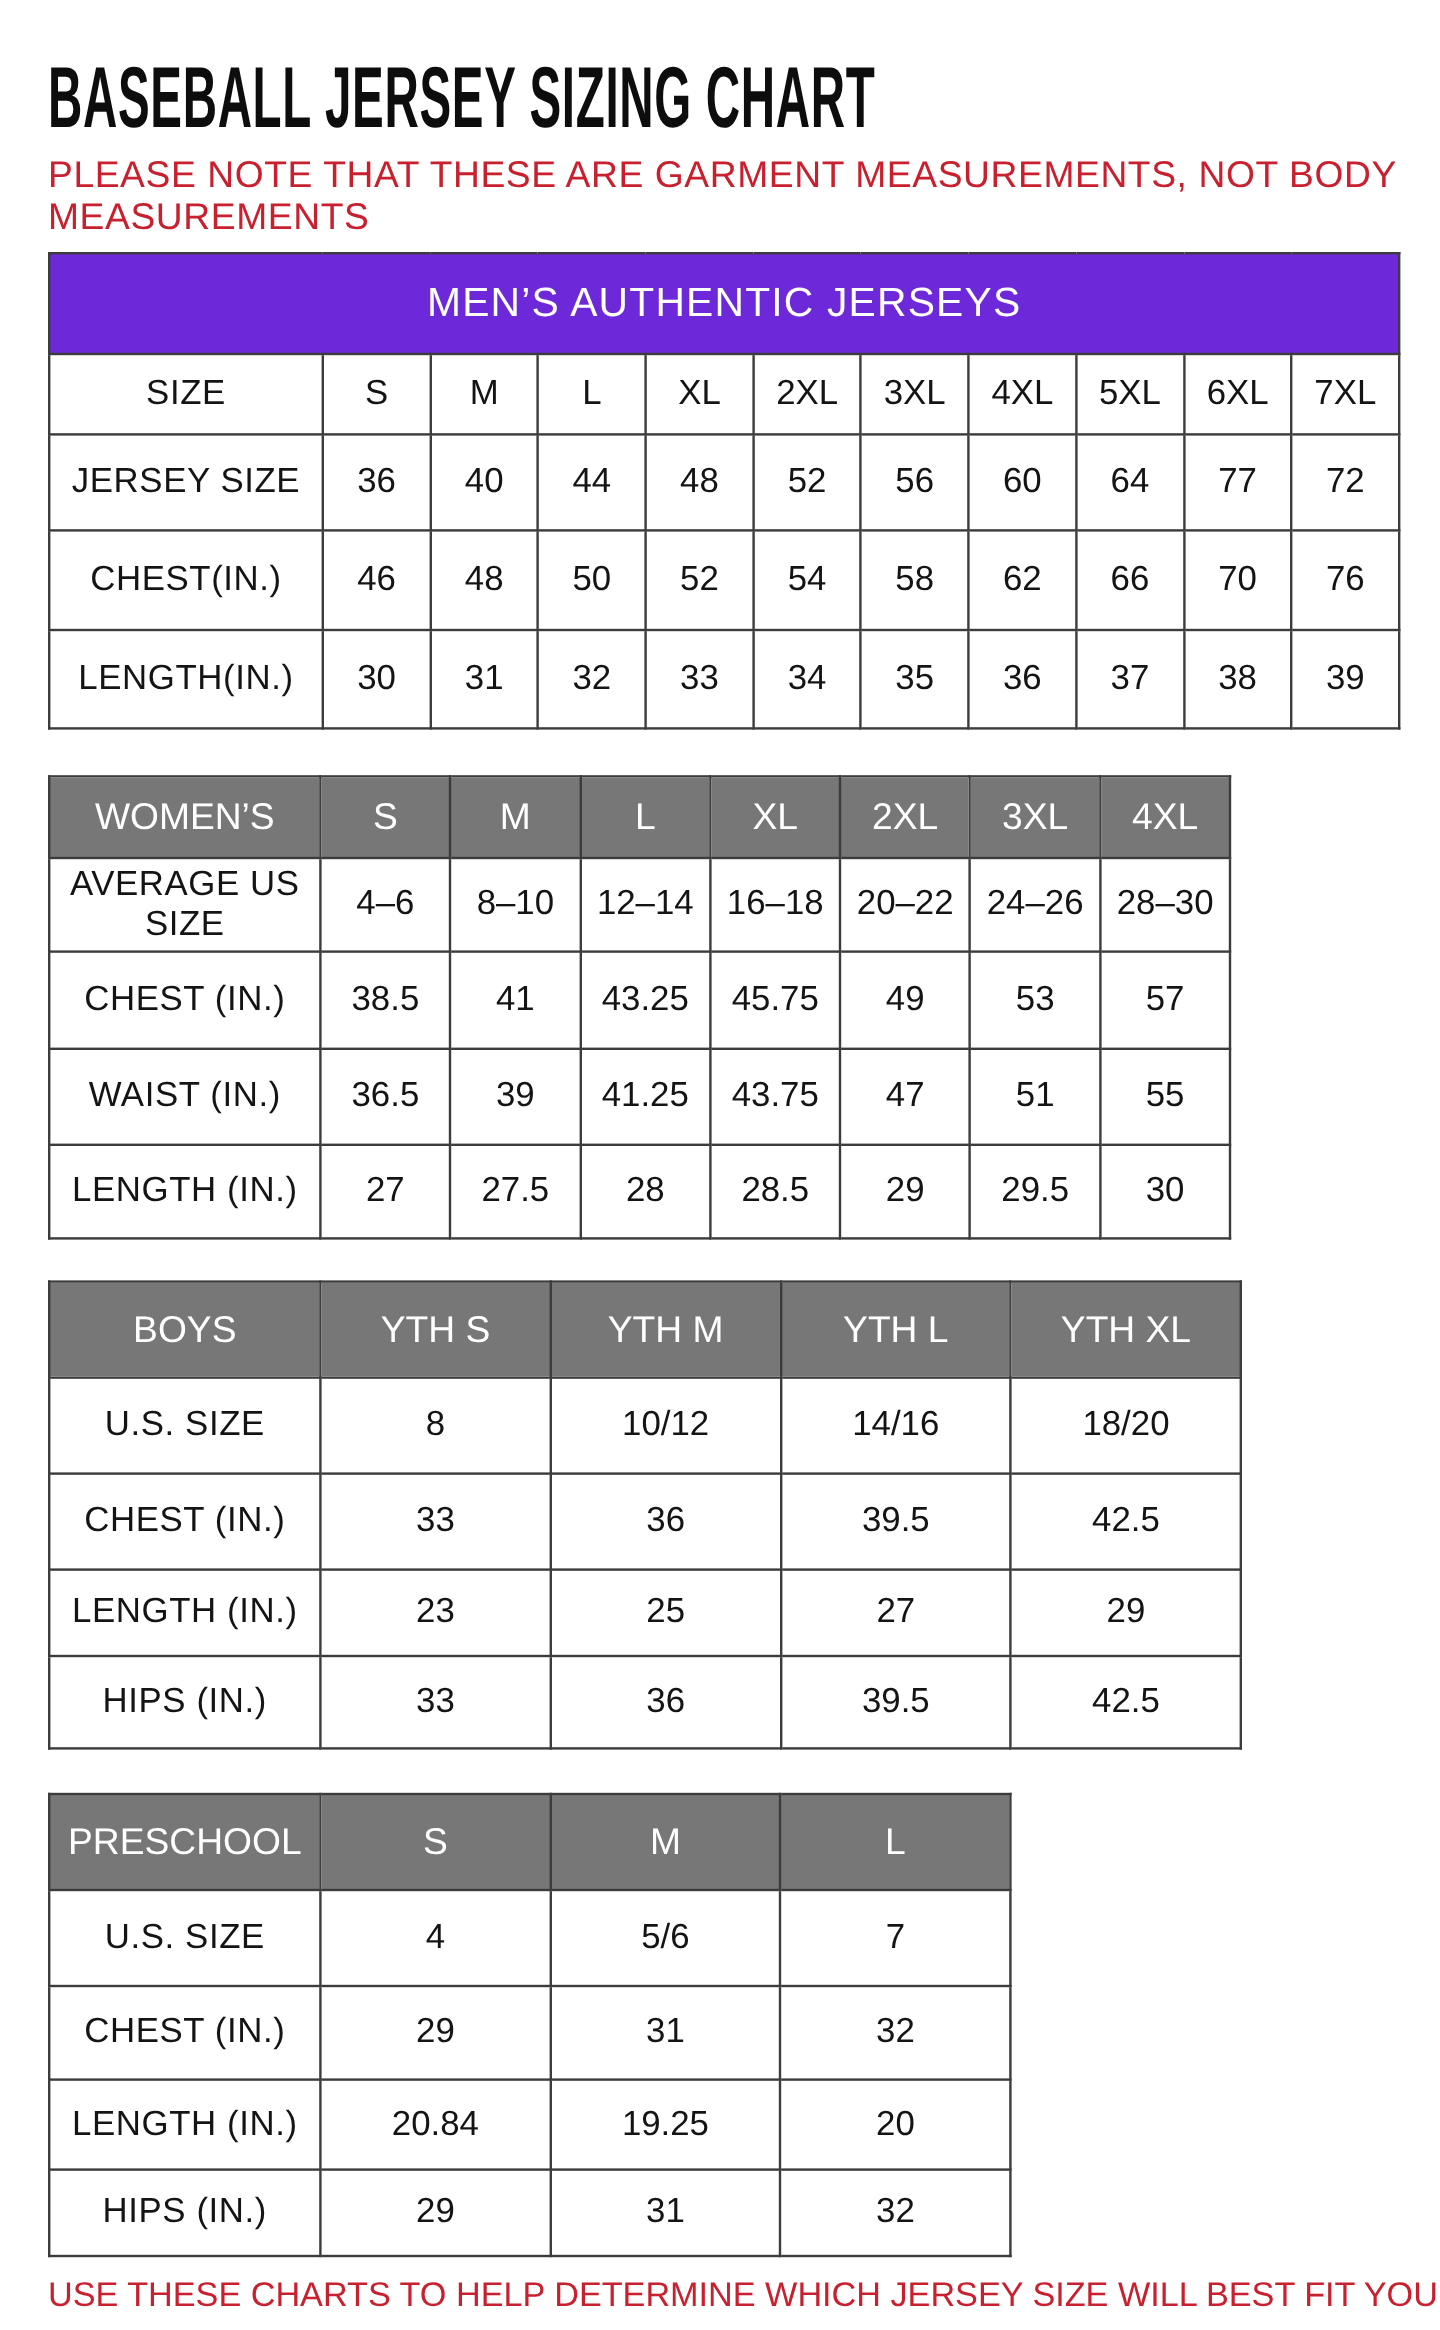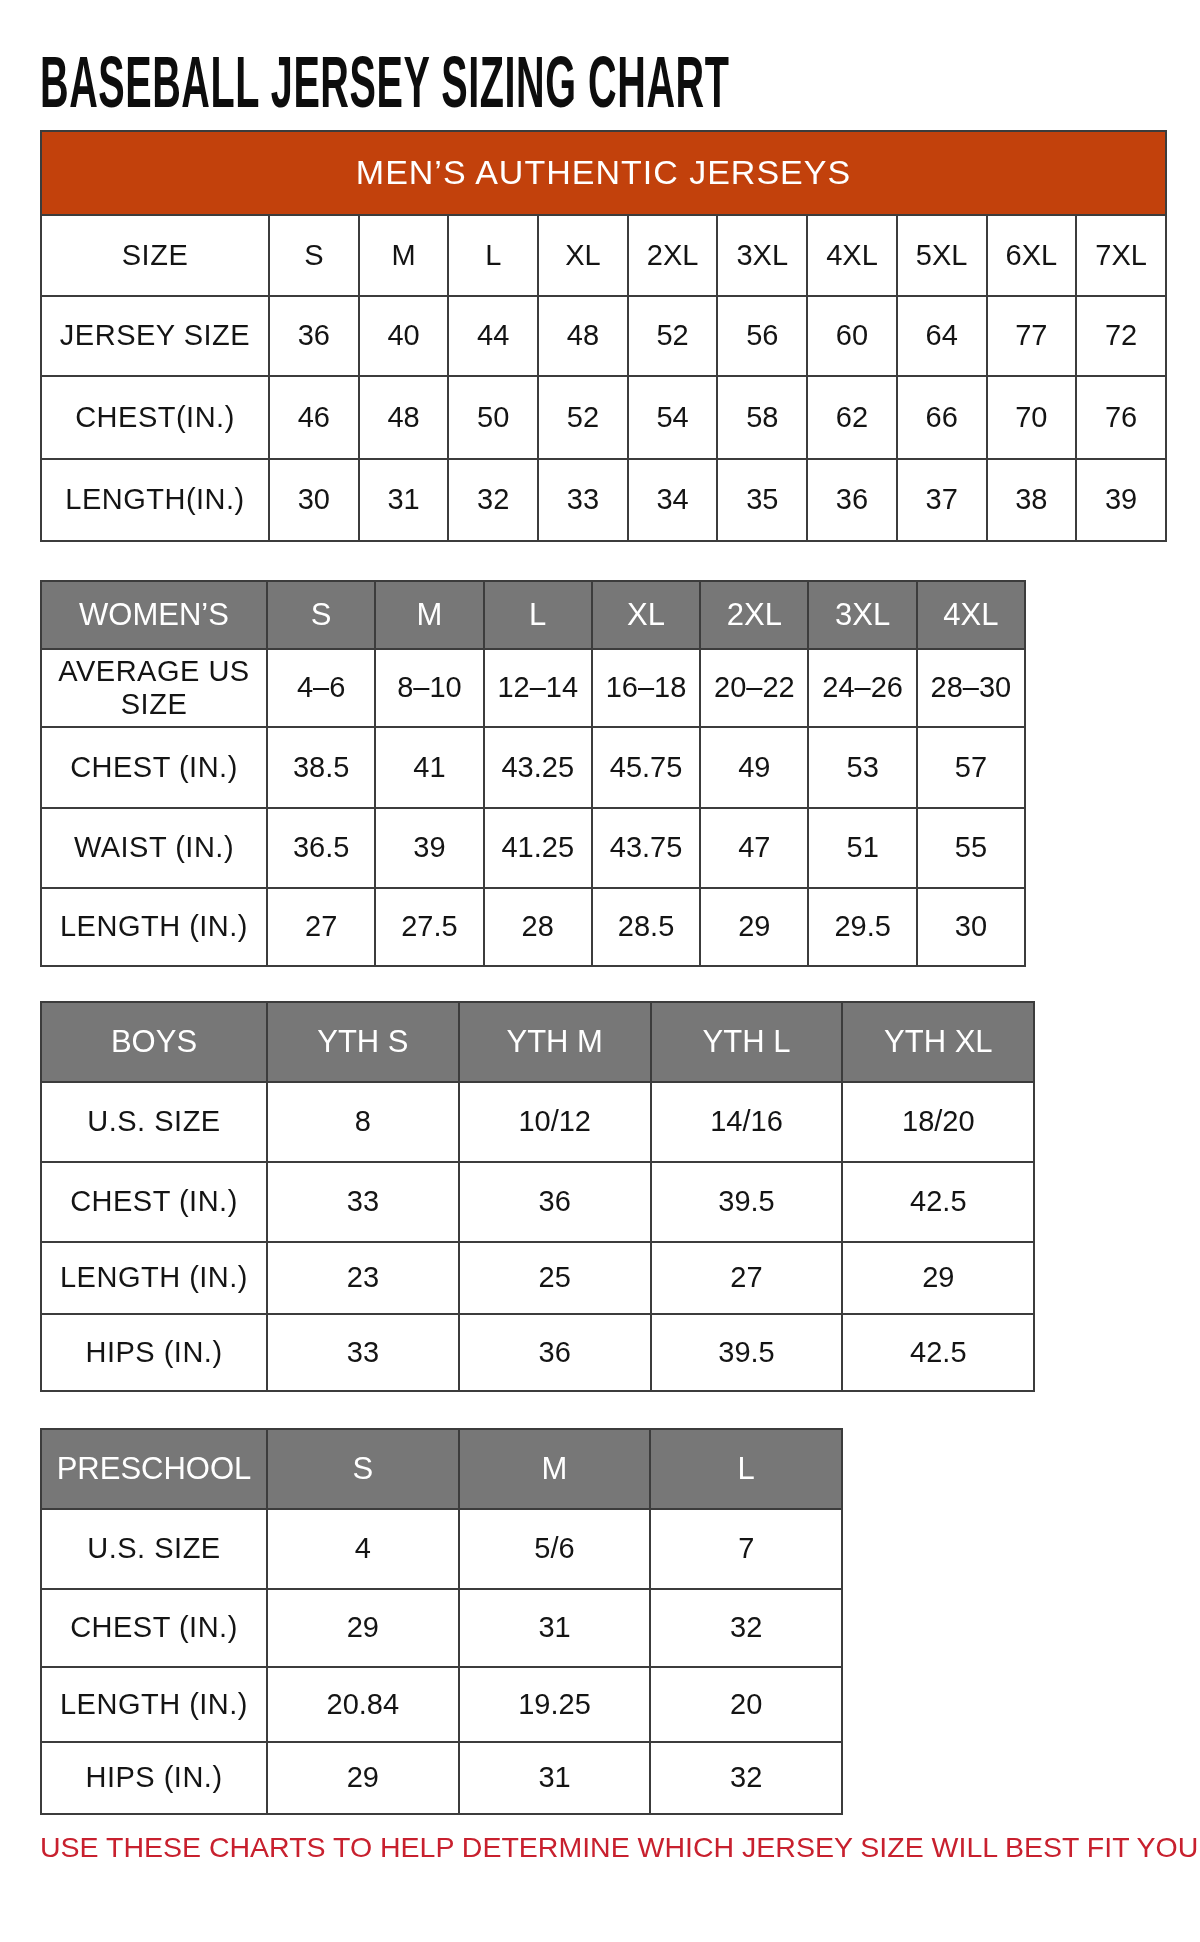"PLEASE NOTE THAT THESE ARE" div.note { html: none -> <div> <div>PLEASE NOTE THAT THESE ARE GARMENT MEASUREMENTS, NOT BODY</div> <div>MEASUREMENTS</div> </div> }
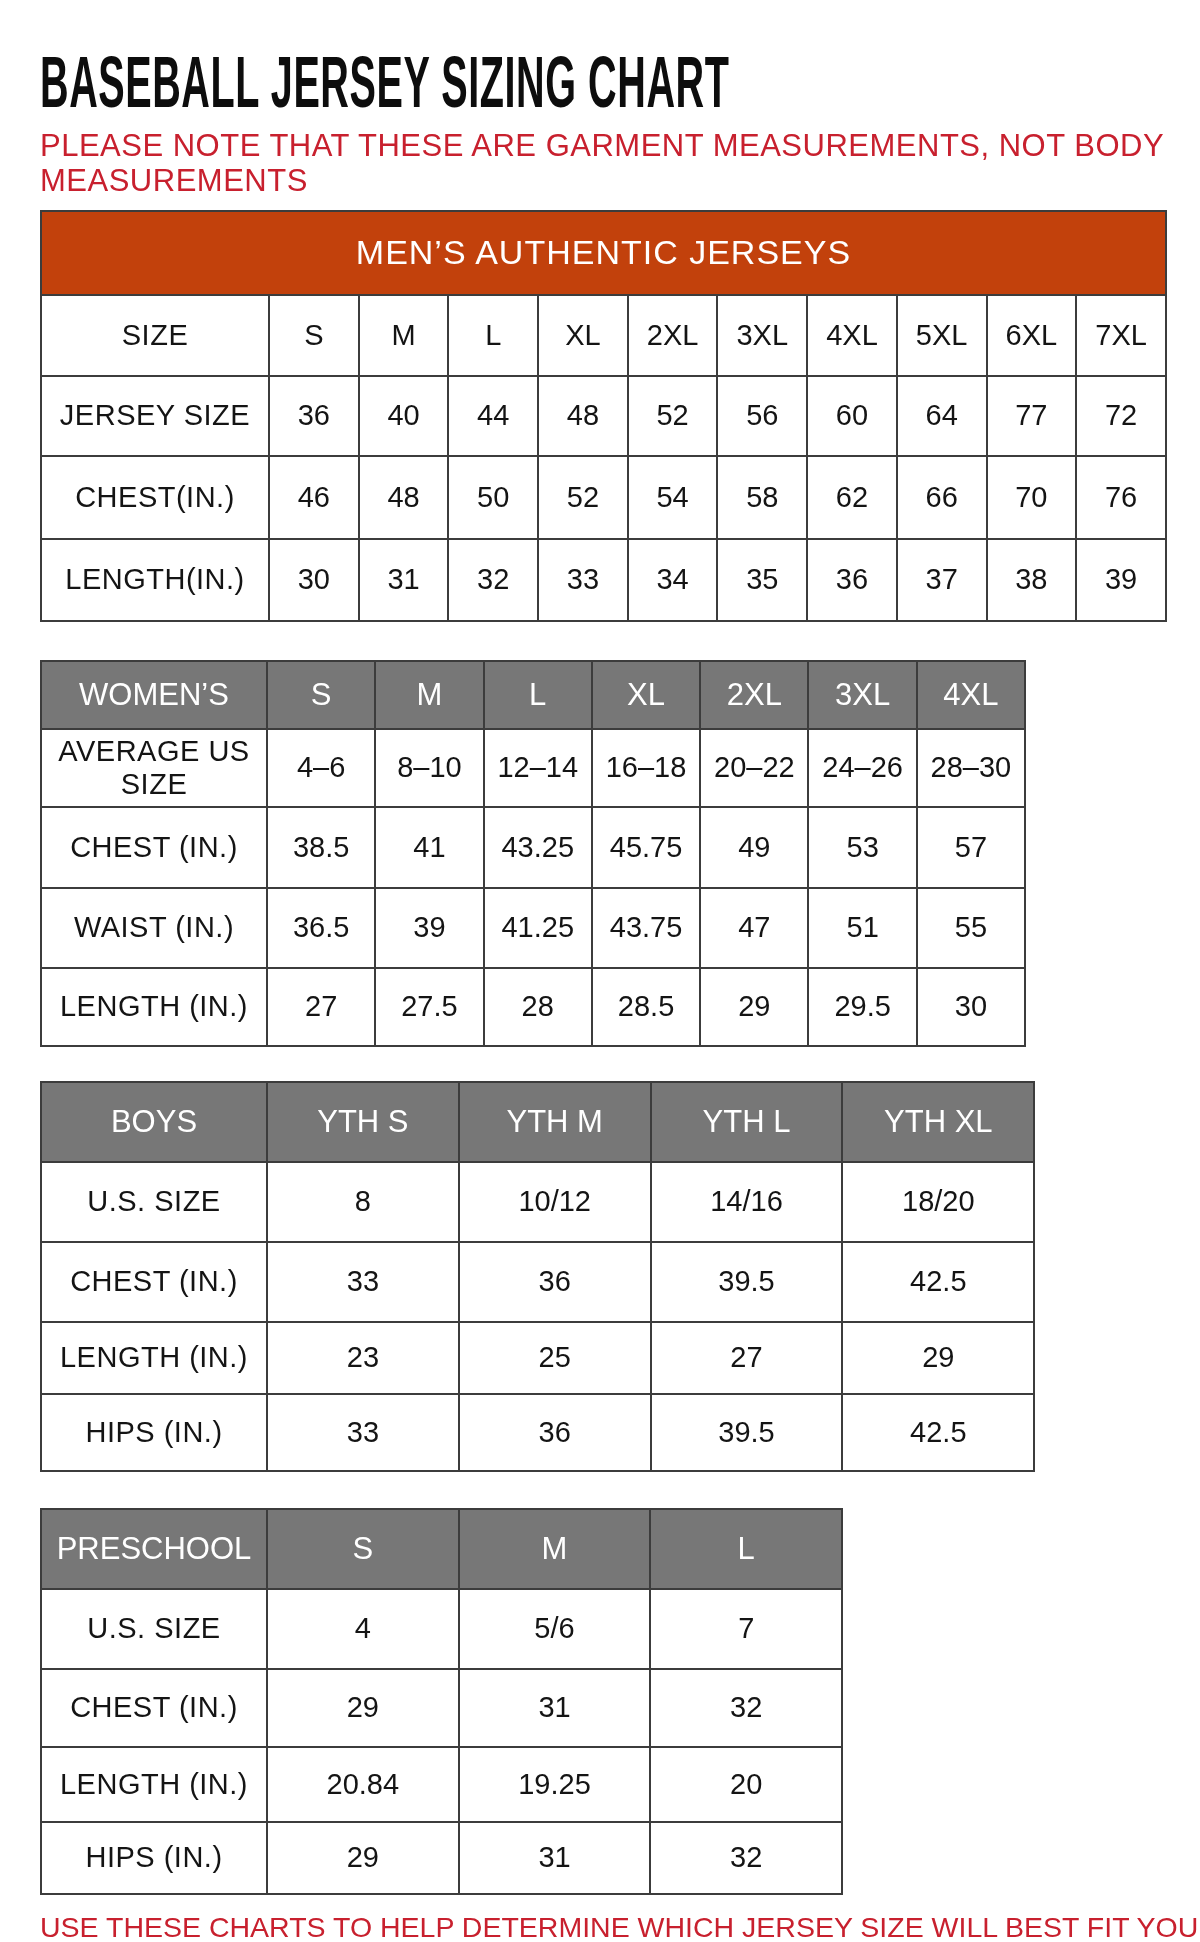"MEN’S AUTHENTIC JERSEYS" .tbl th.banner { background: #c2410c -> #6d28d9 }
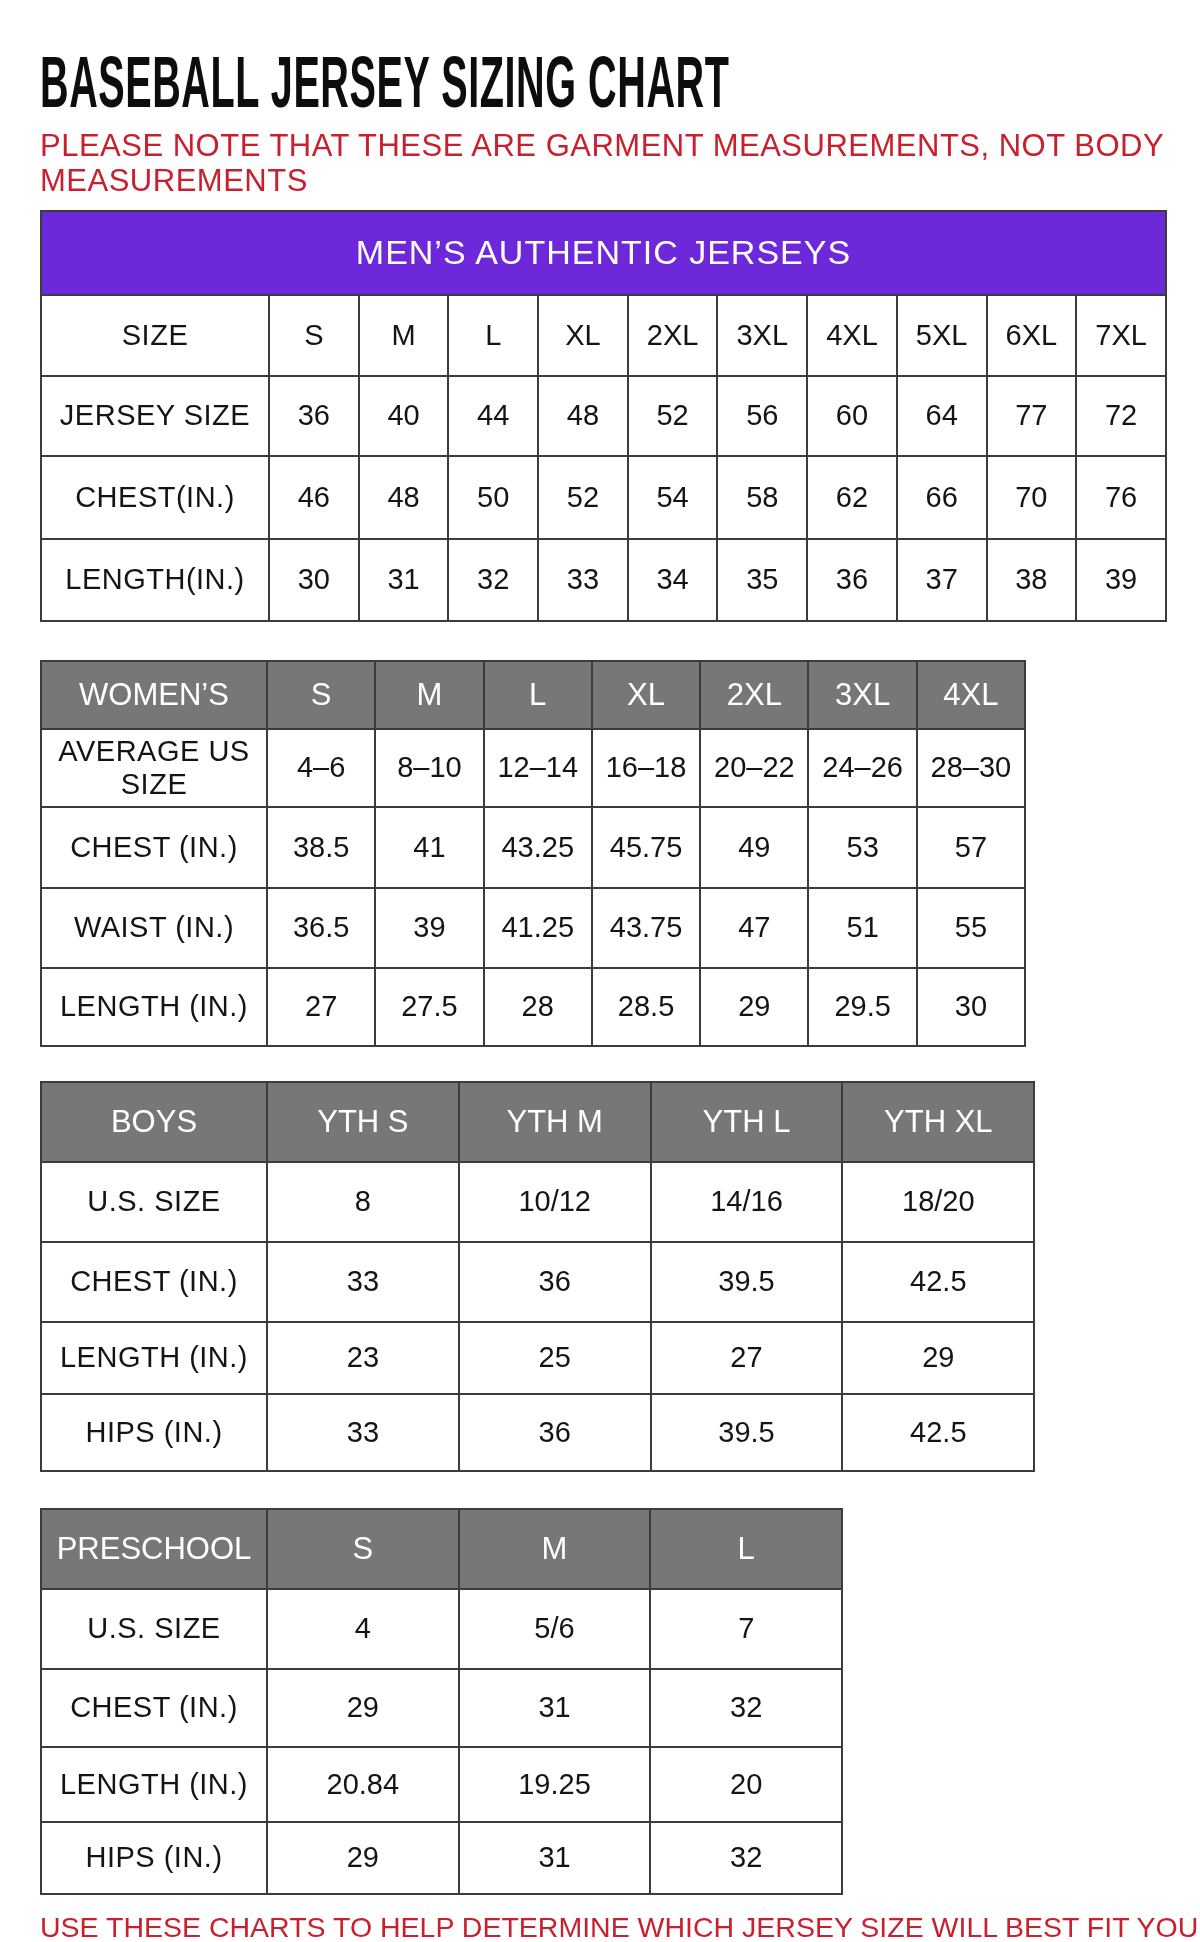"SIZE" tr { height: 81px -> 67px }
